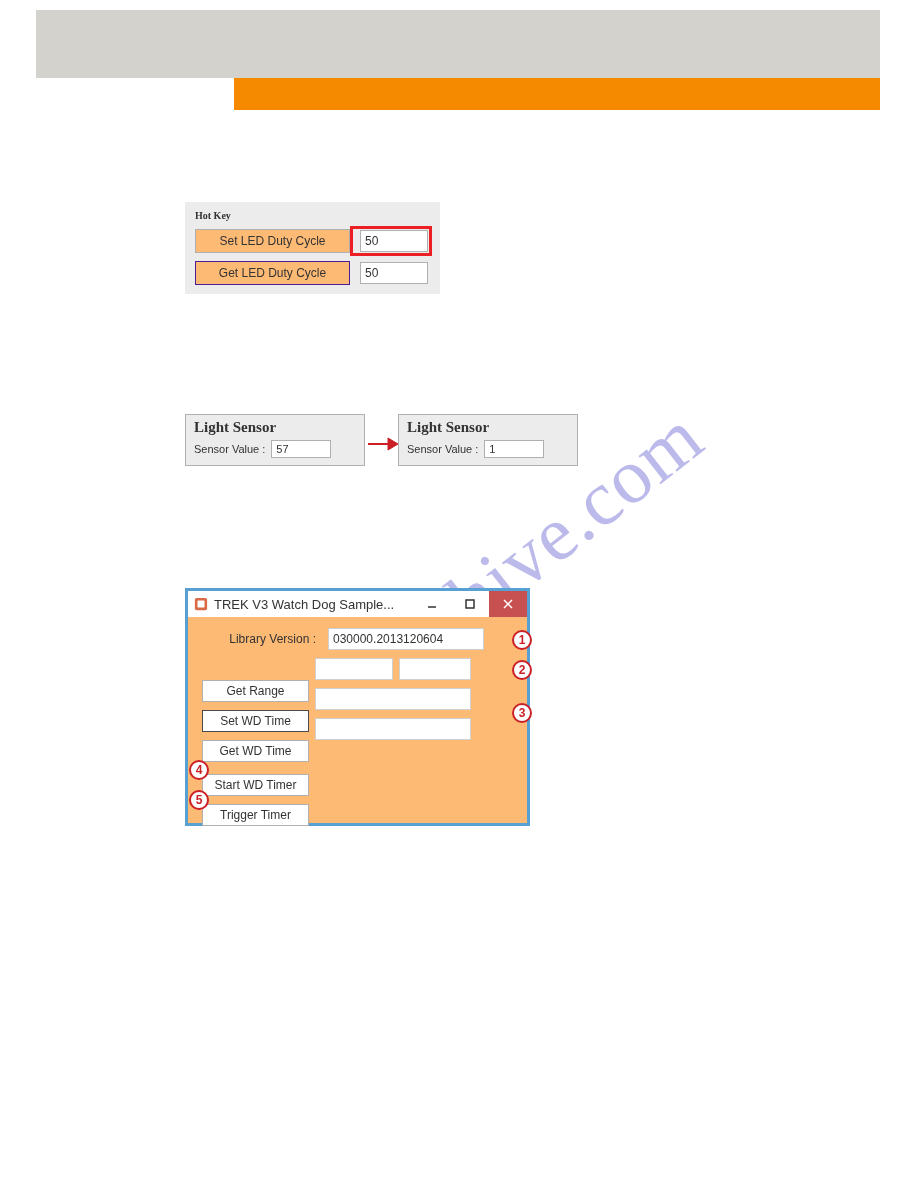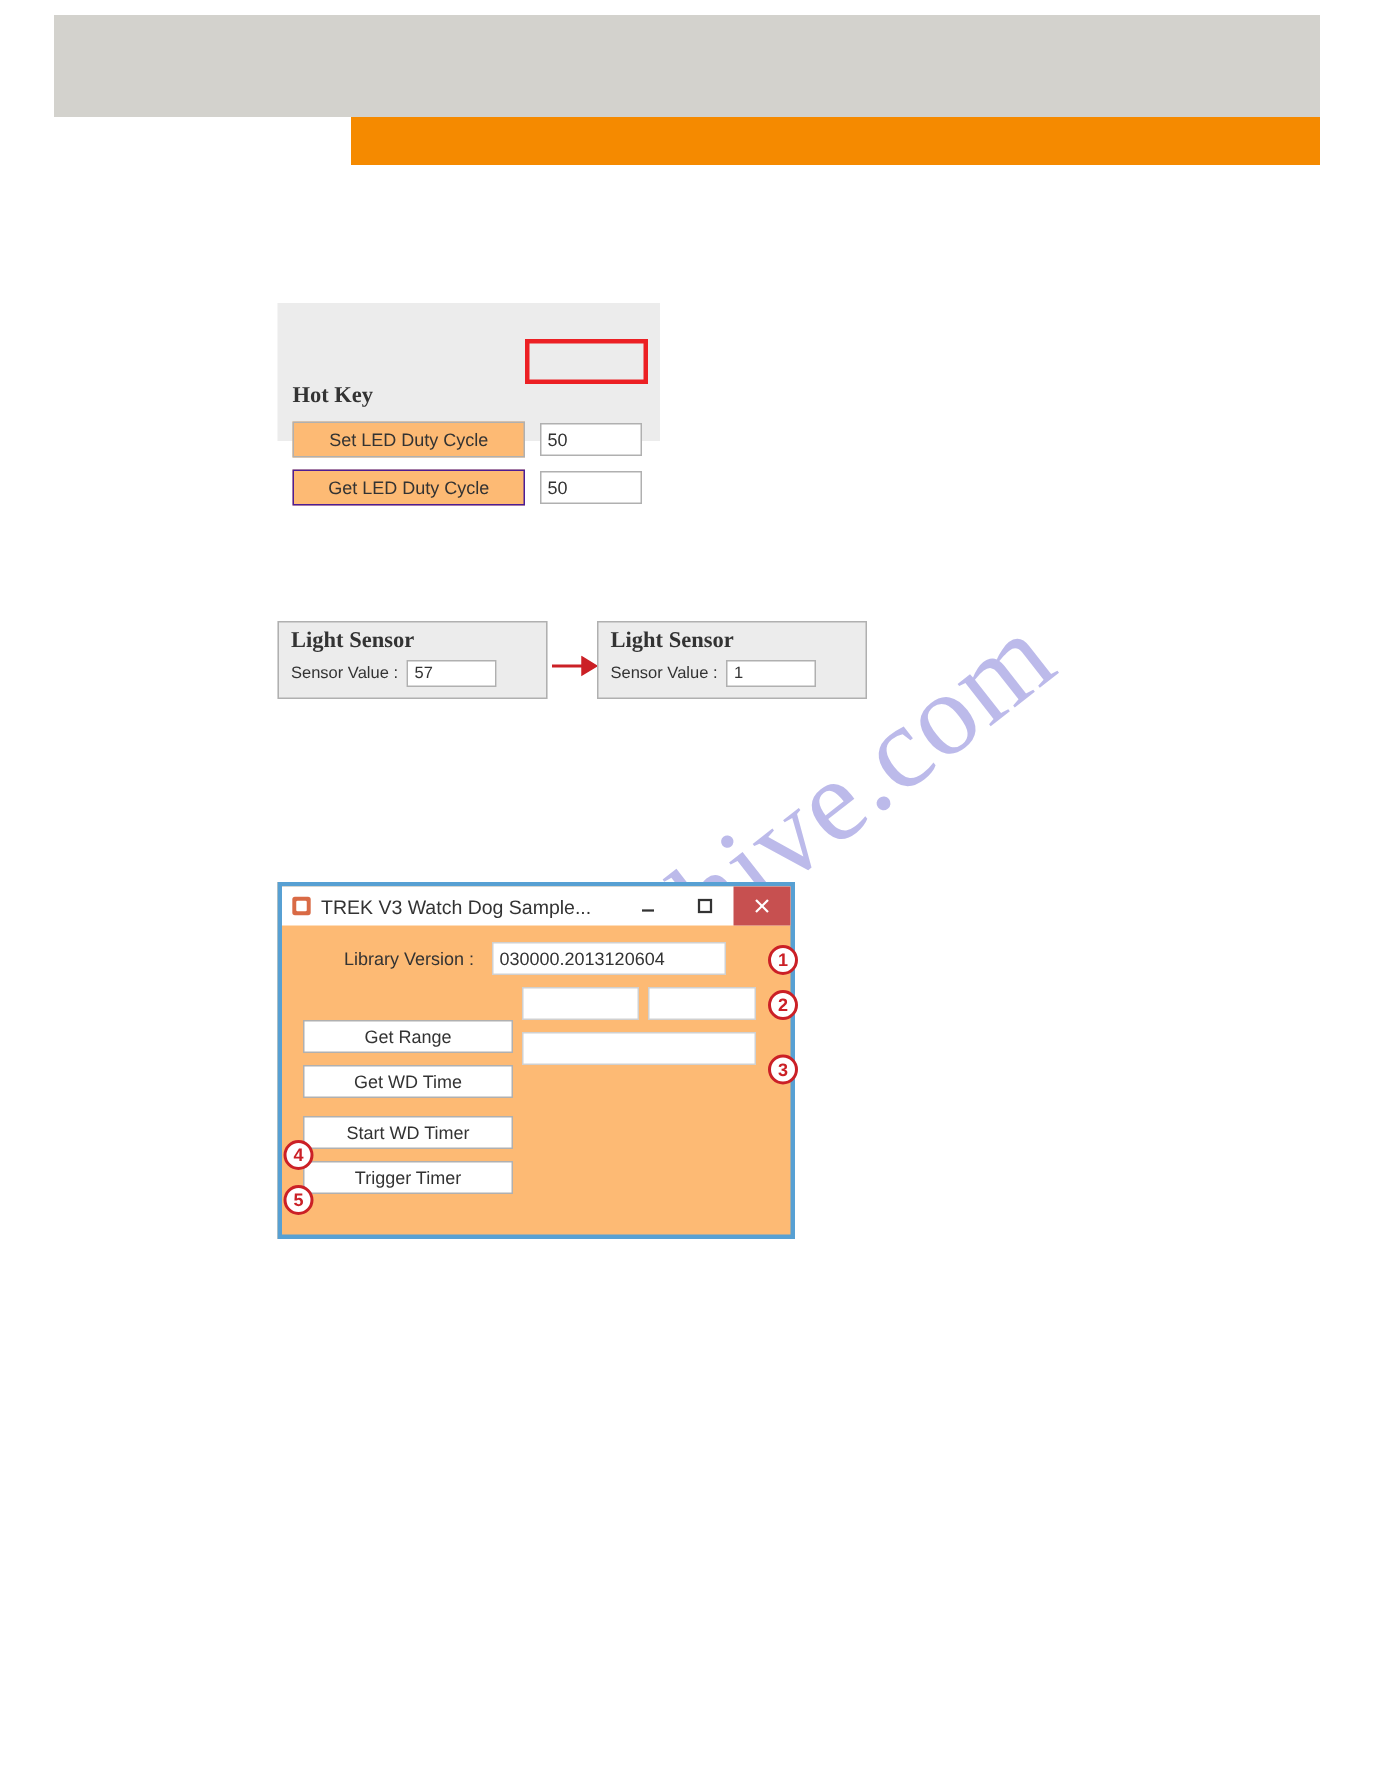"Hot Key" .hotkey-title { font-size: 15px -> 10px; margin-top: 46px -> none }
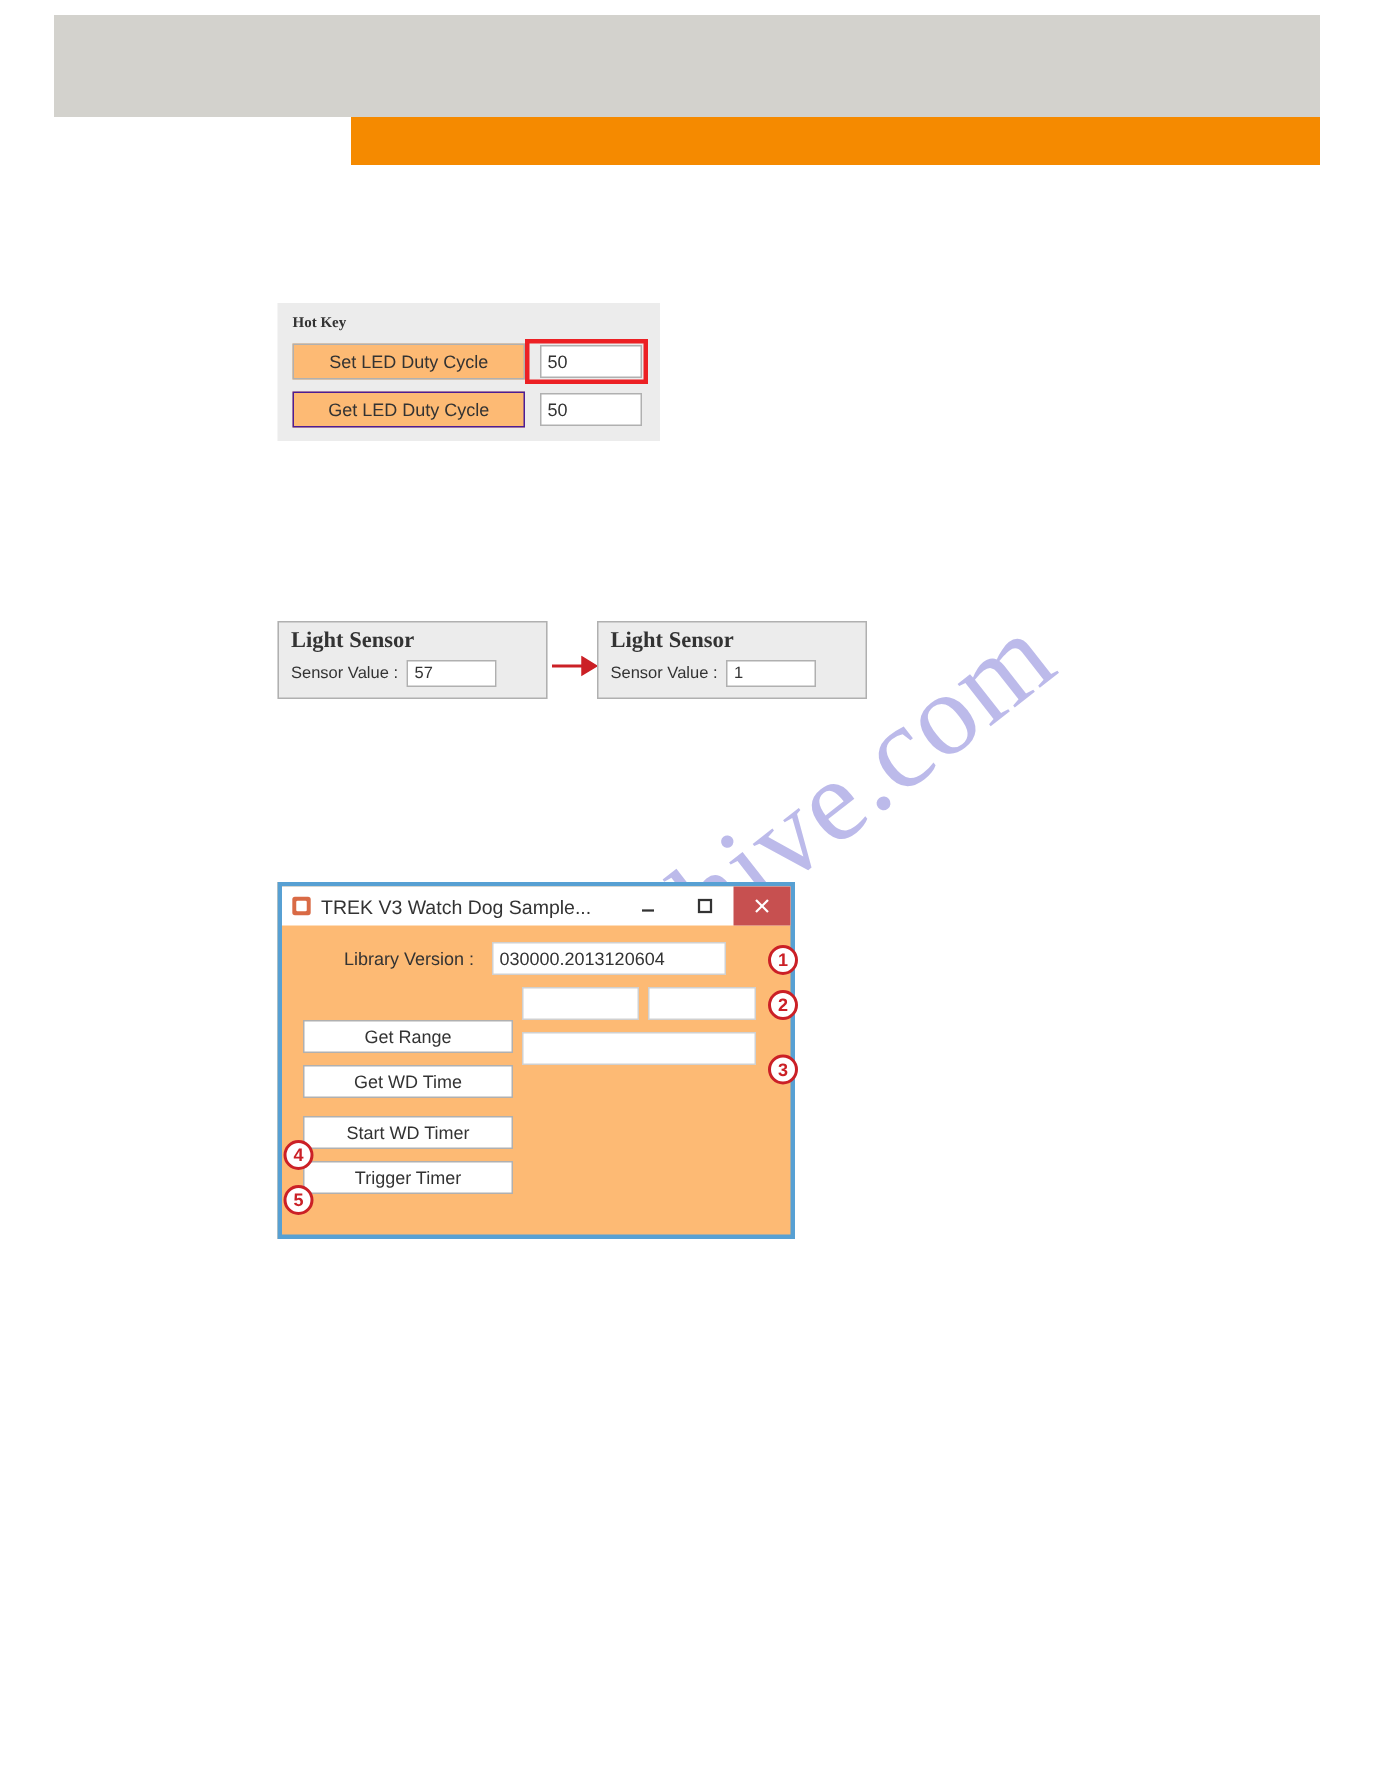"Get Range" .wd-btn { width: 140px -> 107px }
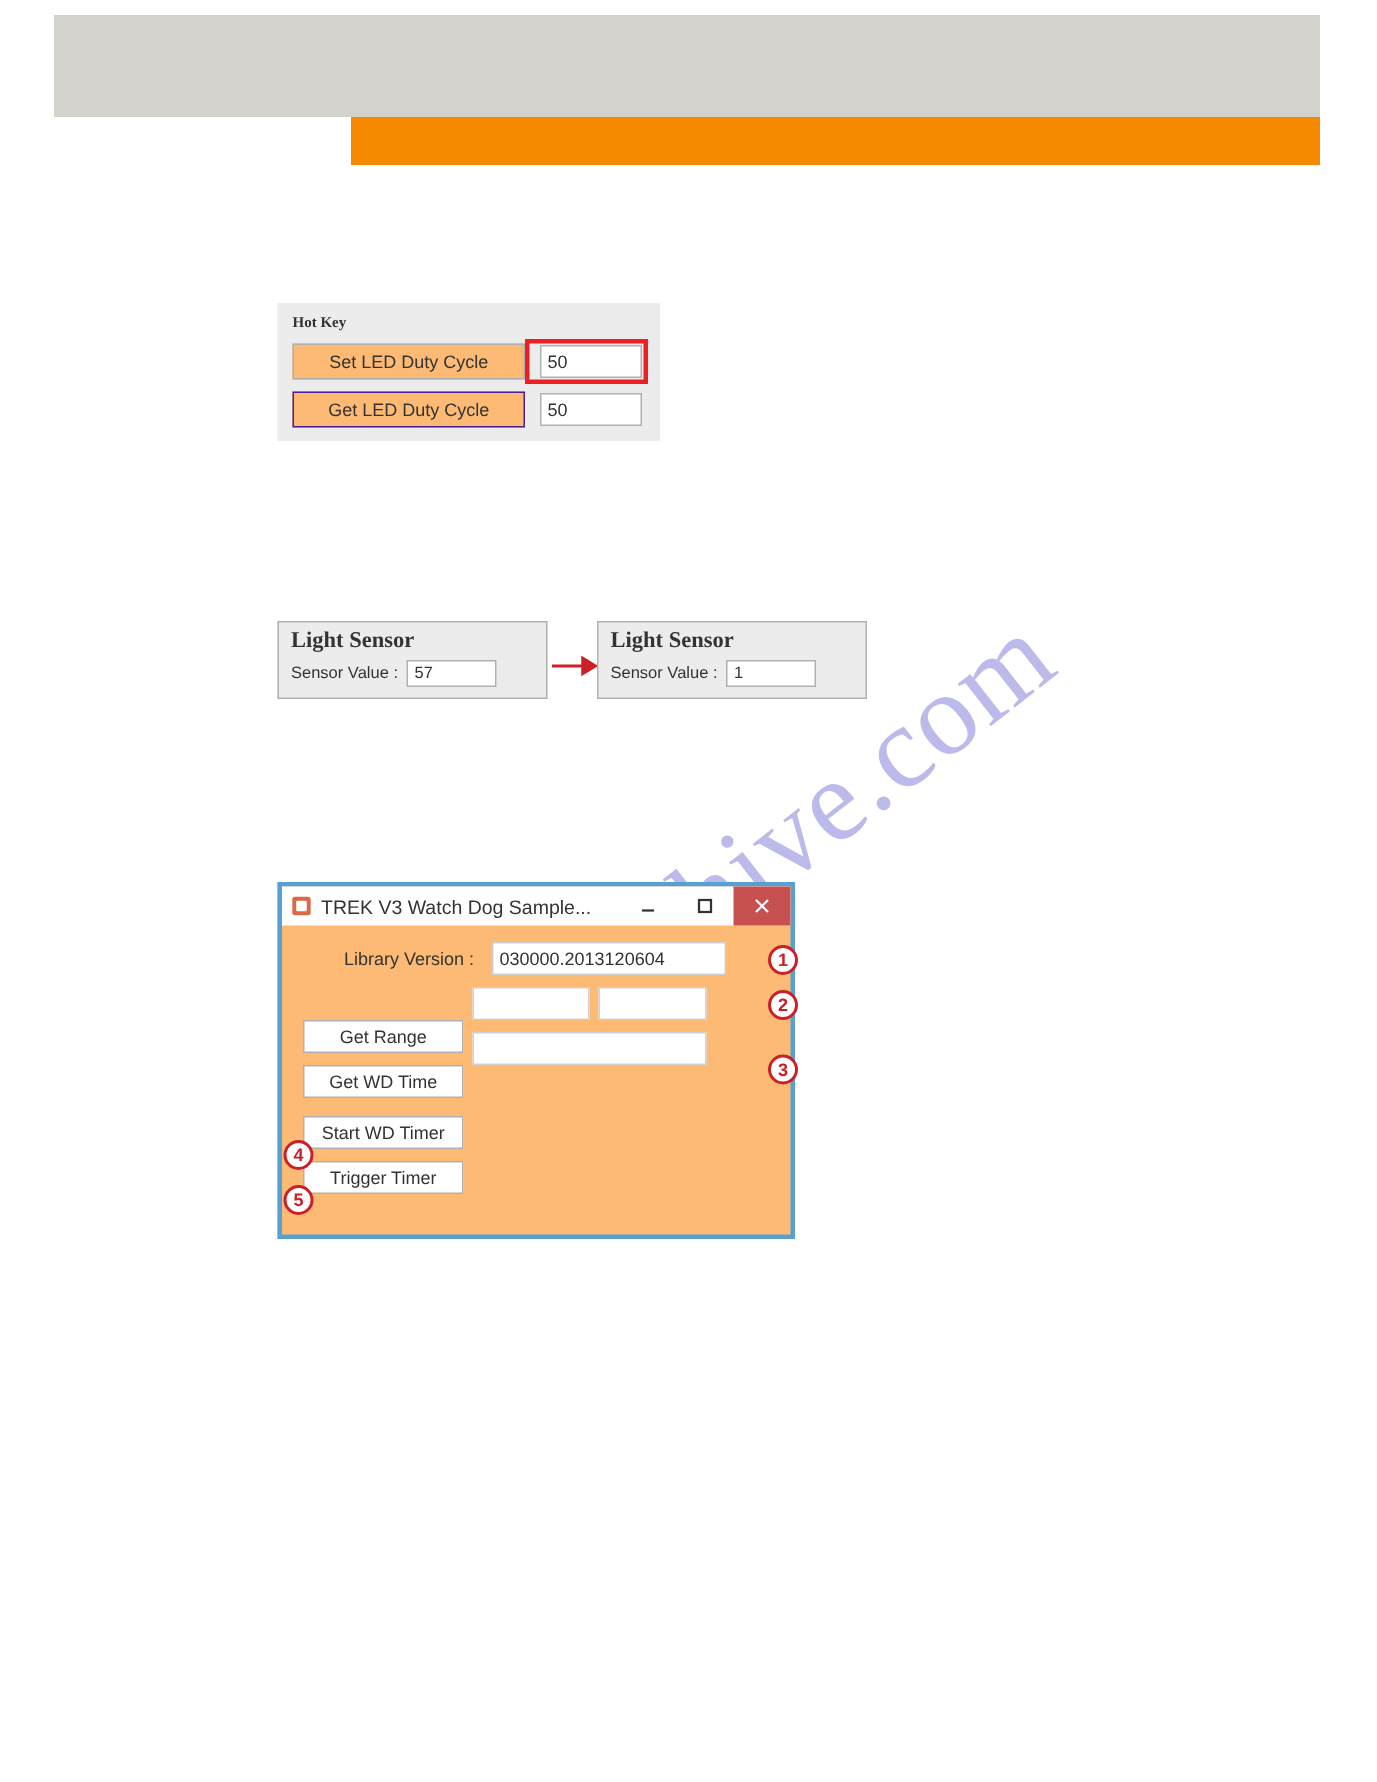"Set WD Time" div.wd-row { html: none -> <div> <div>Set WD Time</div> <div></div> </div> }
